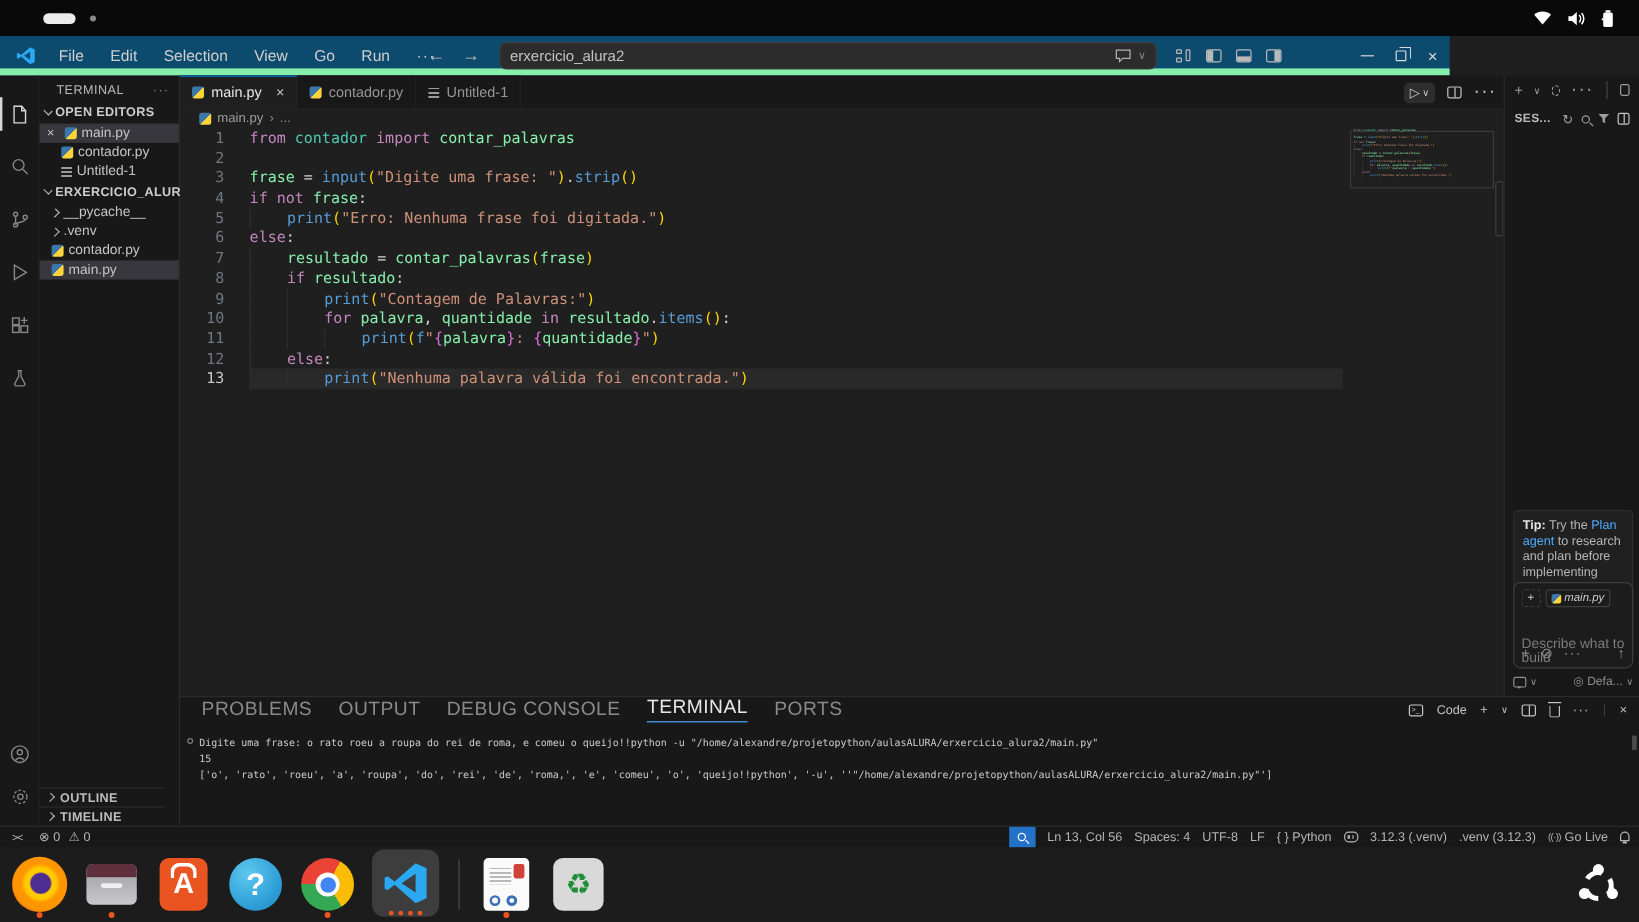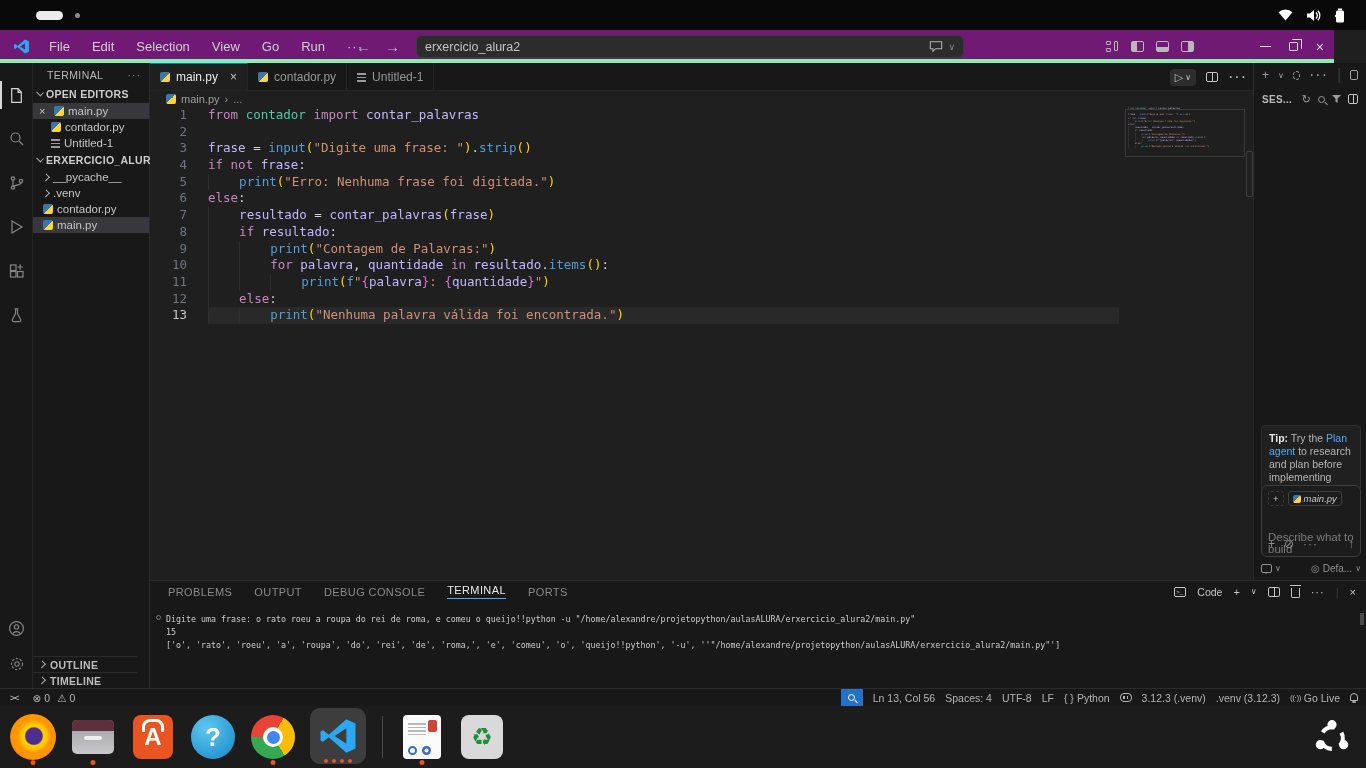"File" #titlebar { background: #701a75 -> #0c4a6e; border-bottom: 4px solid #86efac -> 6px solid #86efac; width: 1334px -> 1208px }
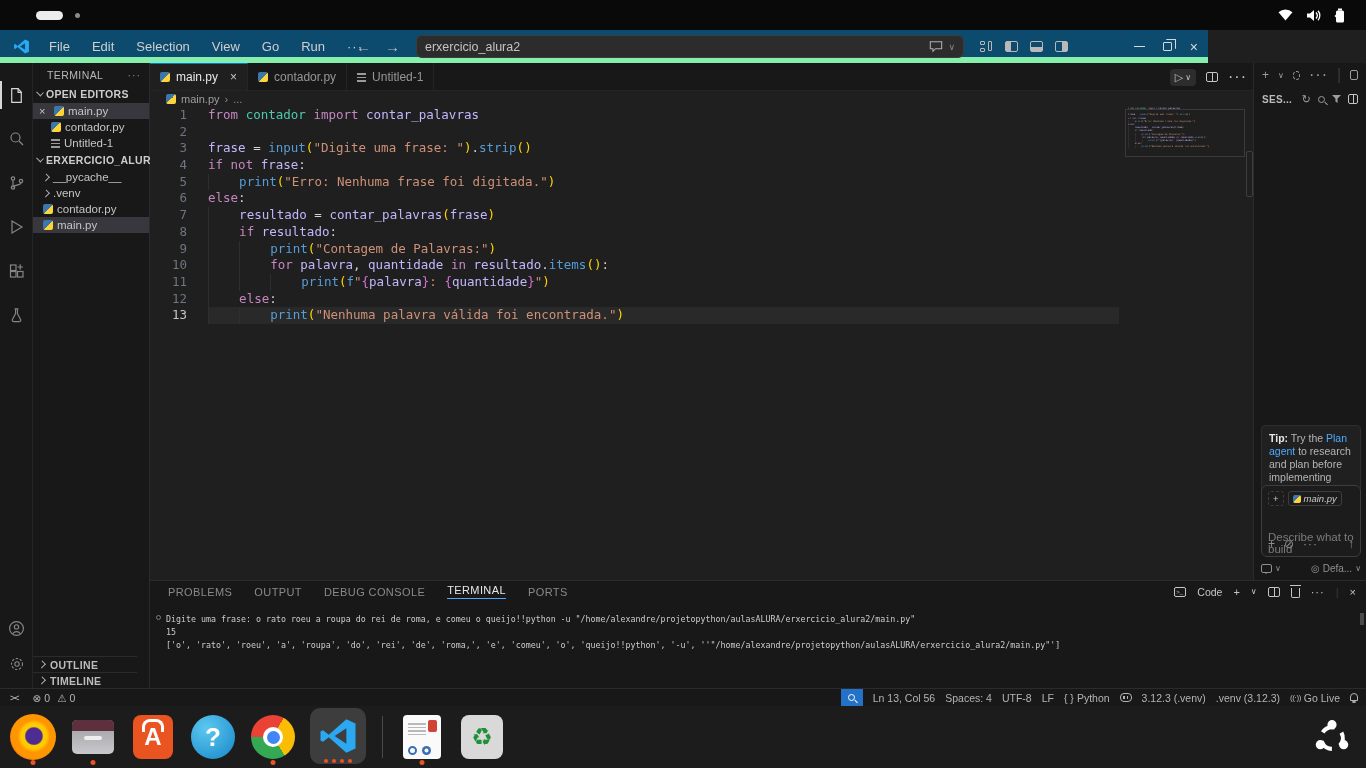"contar_palavras" .t-v { color: #c4b5fd -> #86efac }
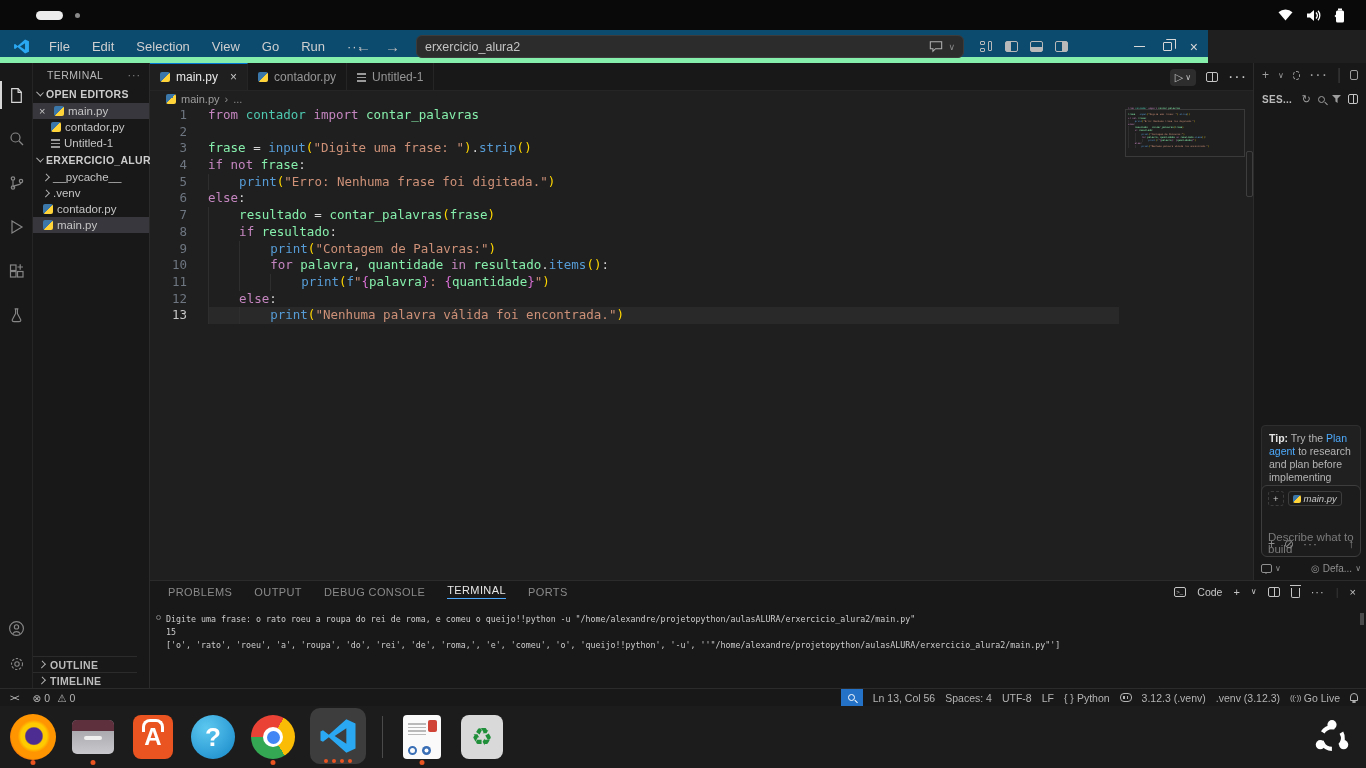"PROBLEMS" #panel-tabs { font-size: 11px -> 16px }
